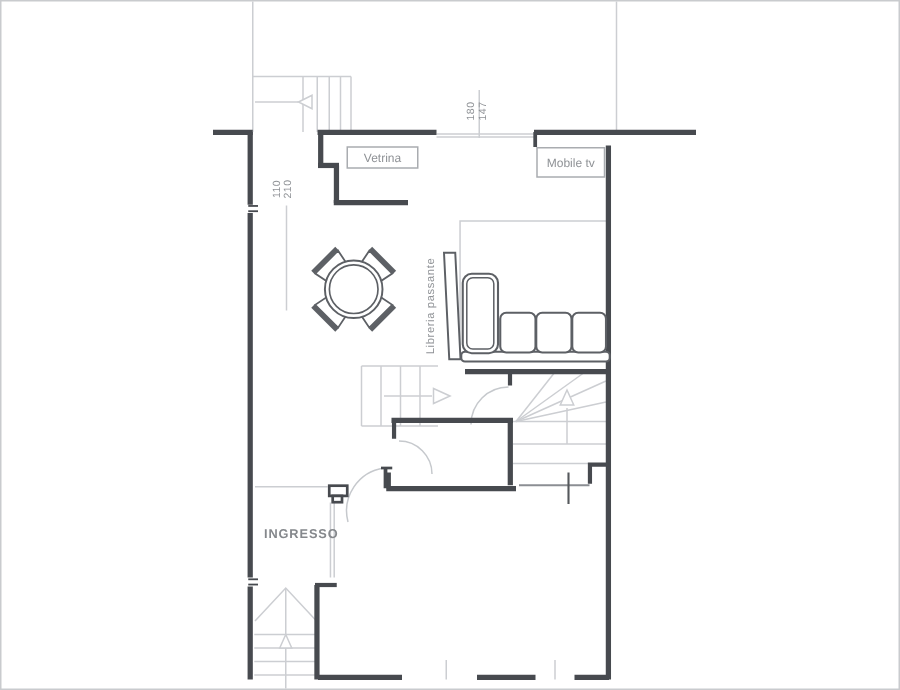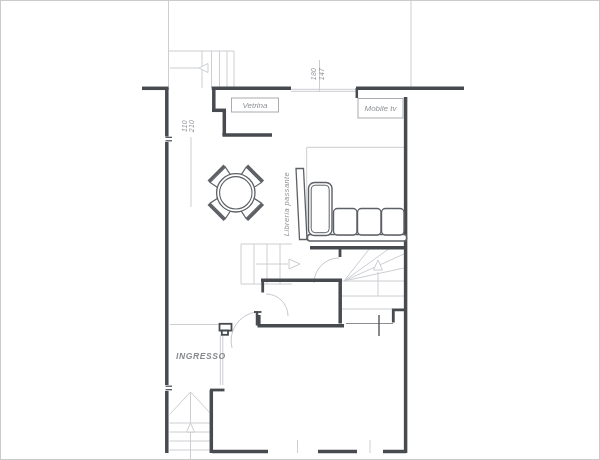"Vetrina" .canvas { font-style: italic -> none }
